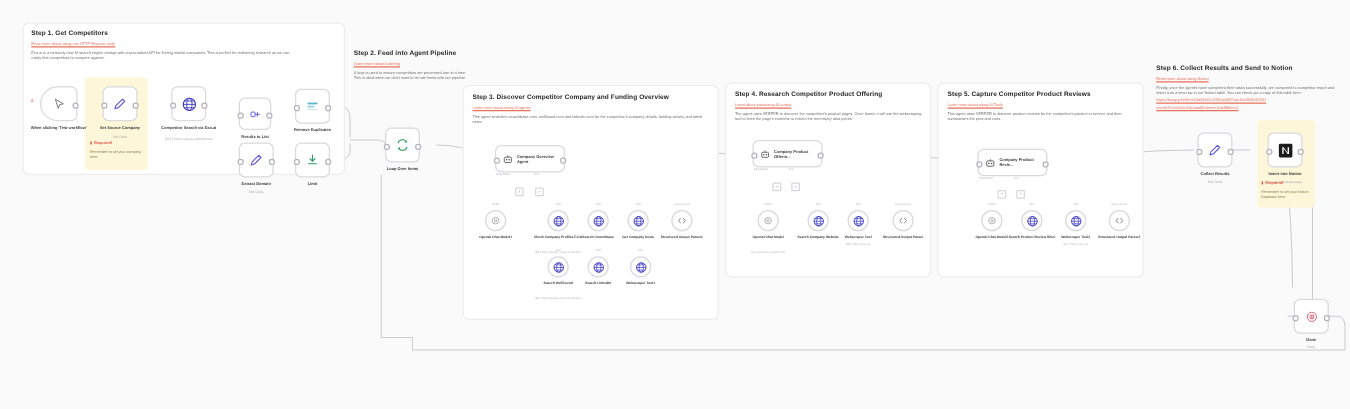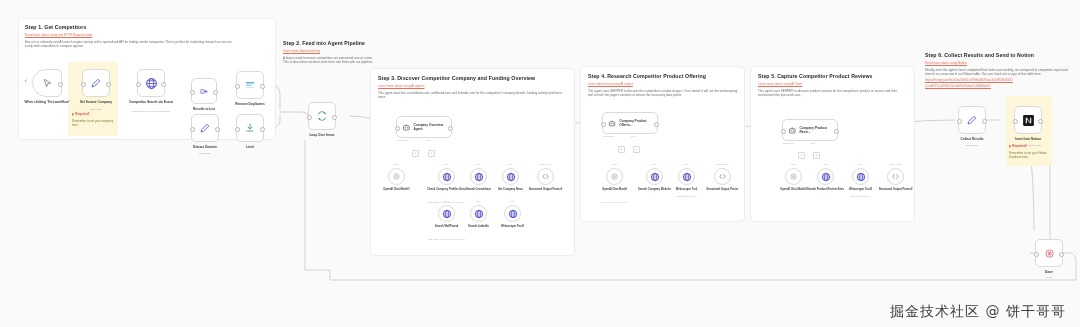"掘金技术社区 @ 饼干哥哥" div { html: <div>掘金技术社区 @ 饼干哥哥</div> -> none }
